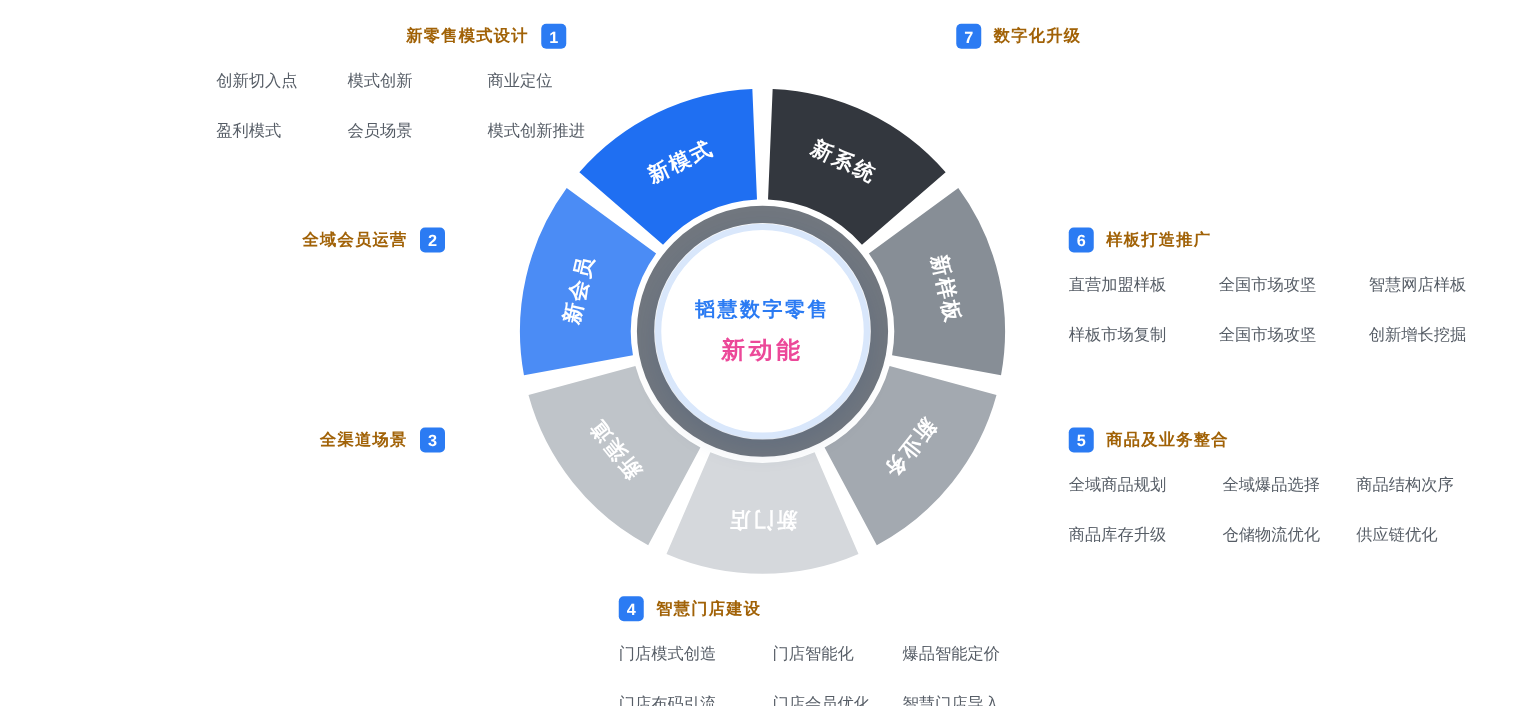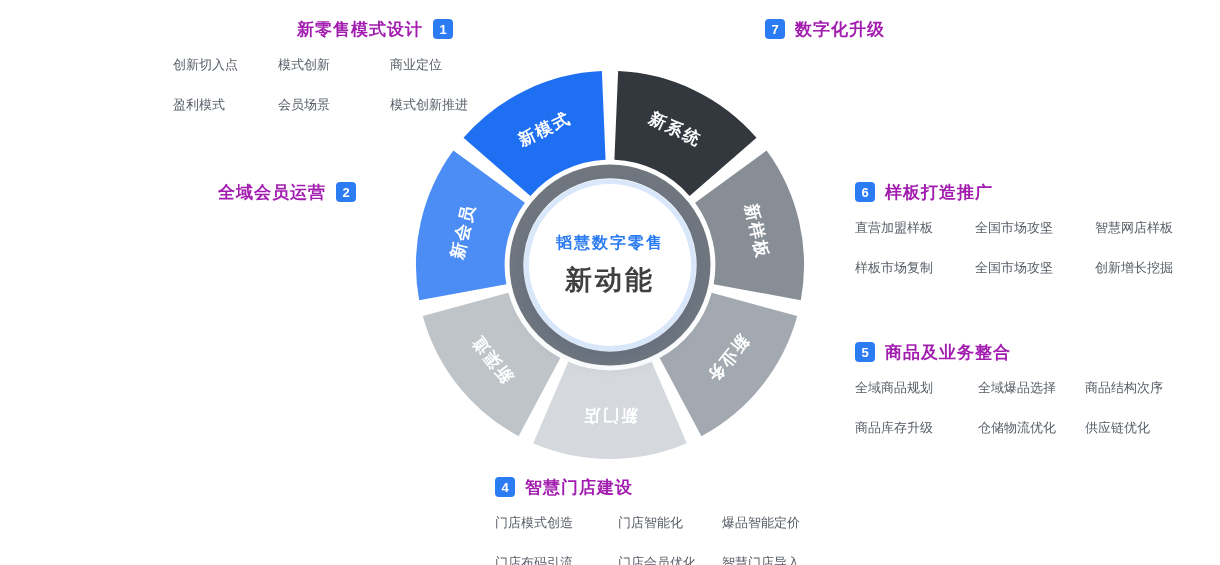"新零售模式设计" .title { color: #a21caf -> #a16207; font-size: 17px -> 13px }
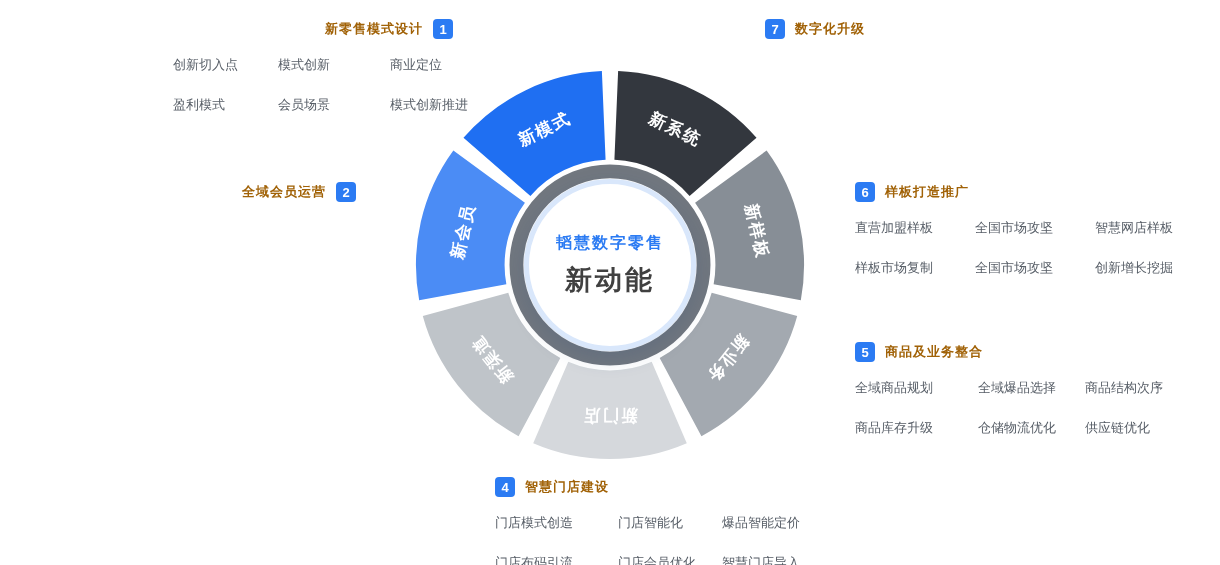"新动能" .center-line2 { color: #404040 -> #ec4899; font-size: 27px -> 19px }
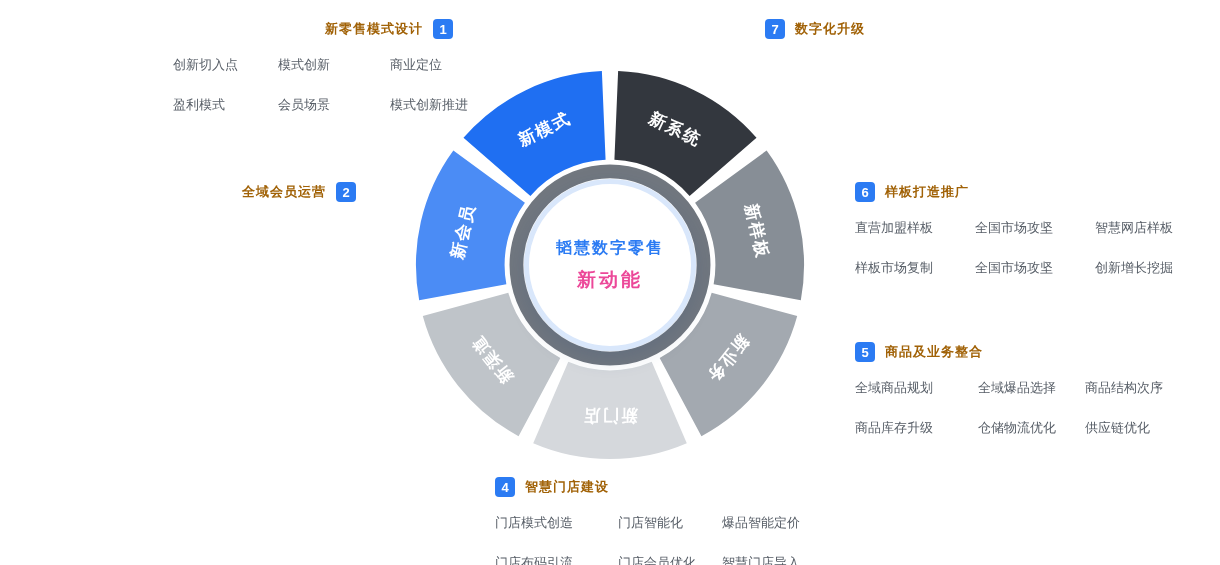"全渠道场景" div.title-row { html: none -> <div> <span>全渠道场景</span> <span>3</span> </div> }
